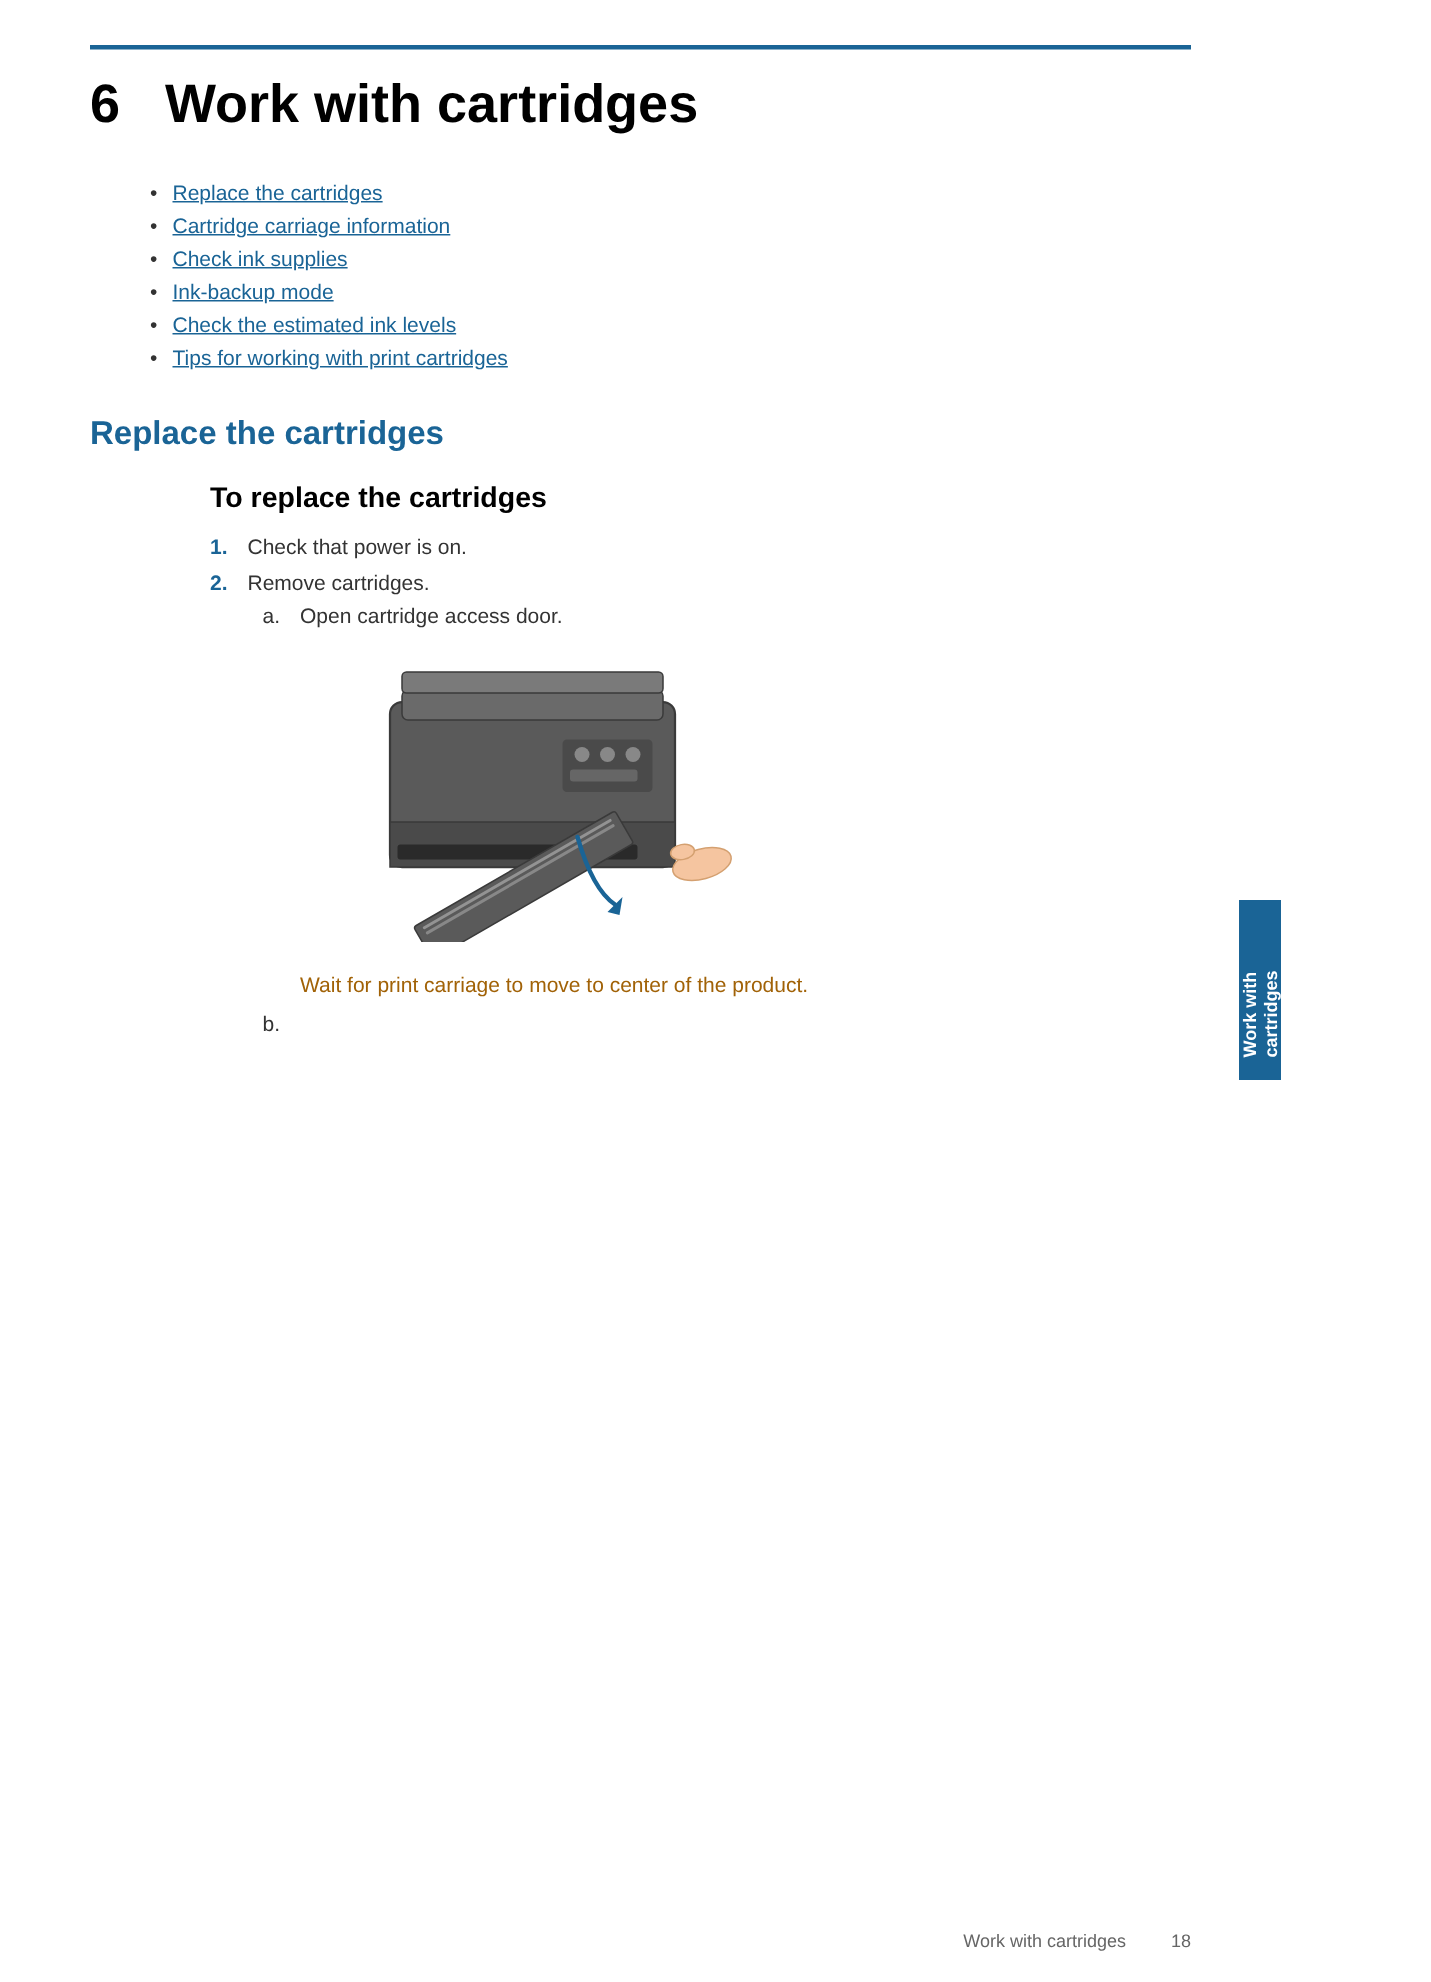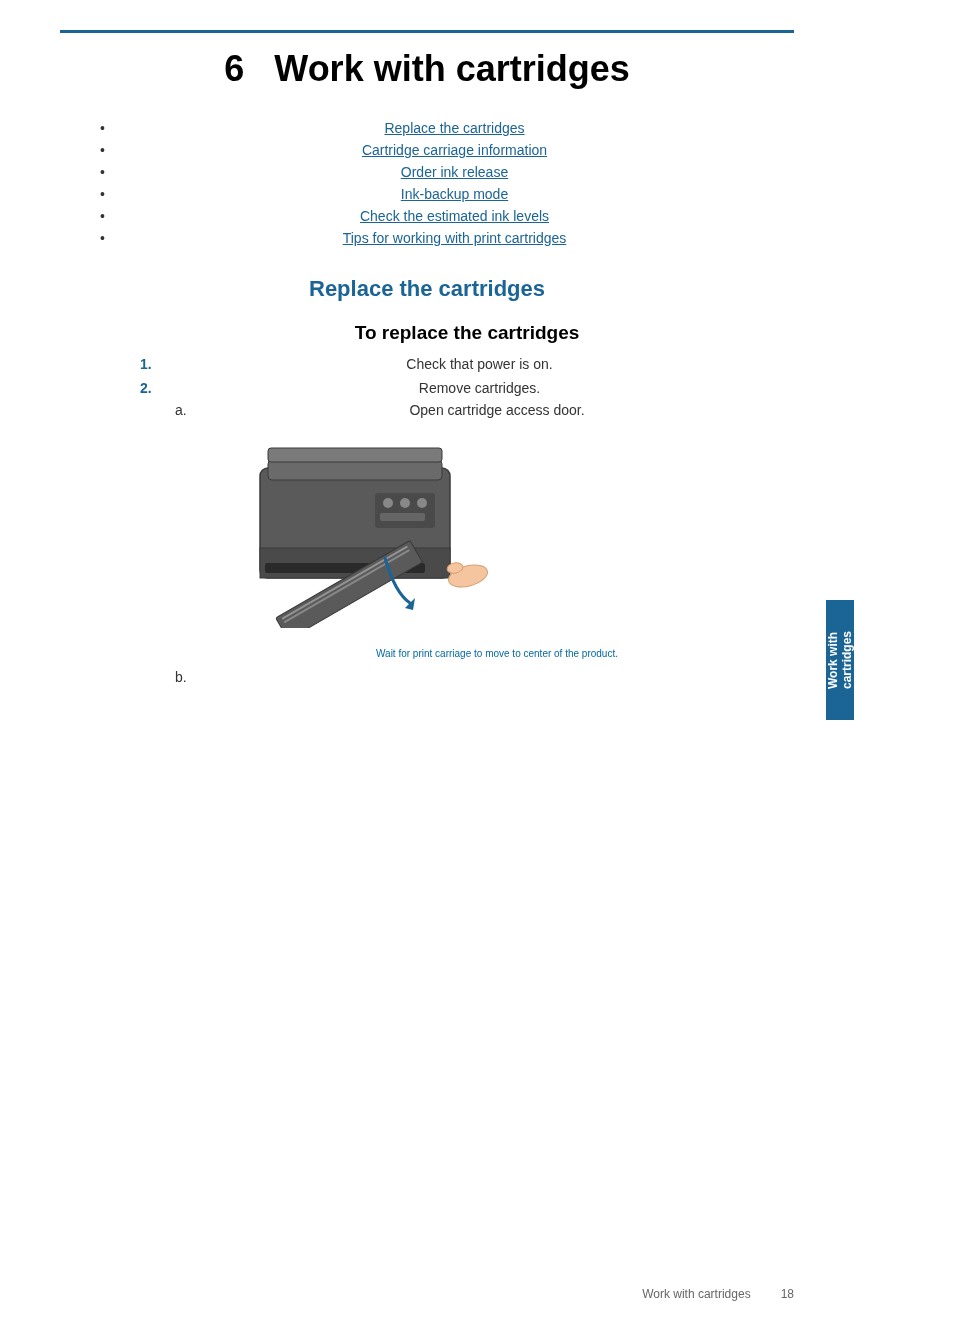"6 Work with cartridges" .page-container { text-align: center -> none }
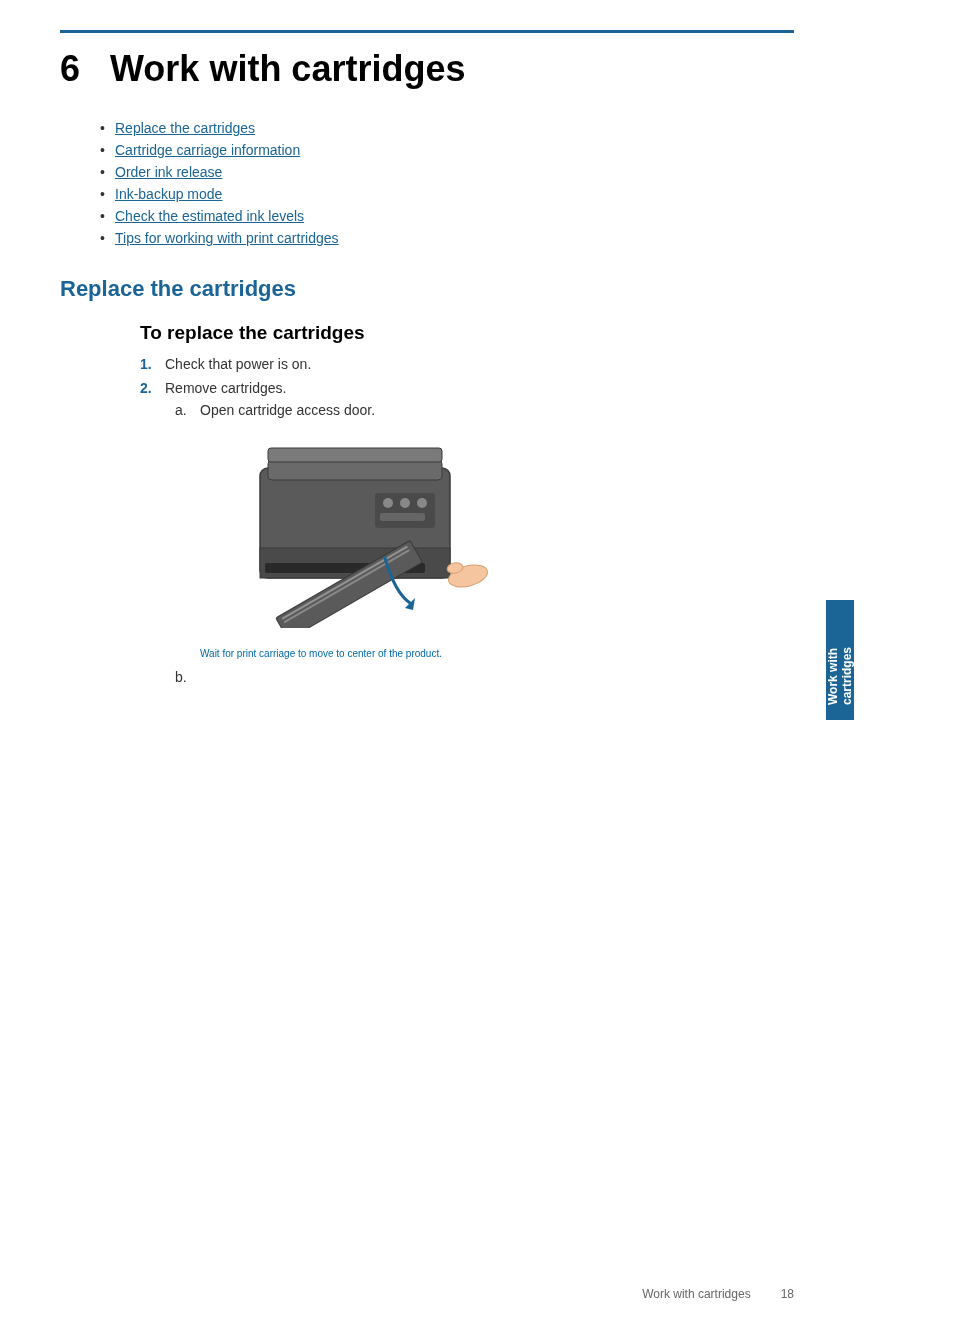"Order ink release" a { text: Order ink release -> Check ink supplies }
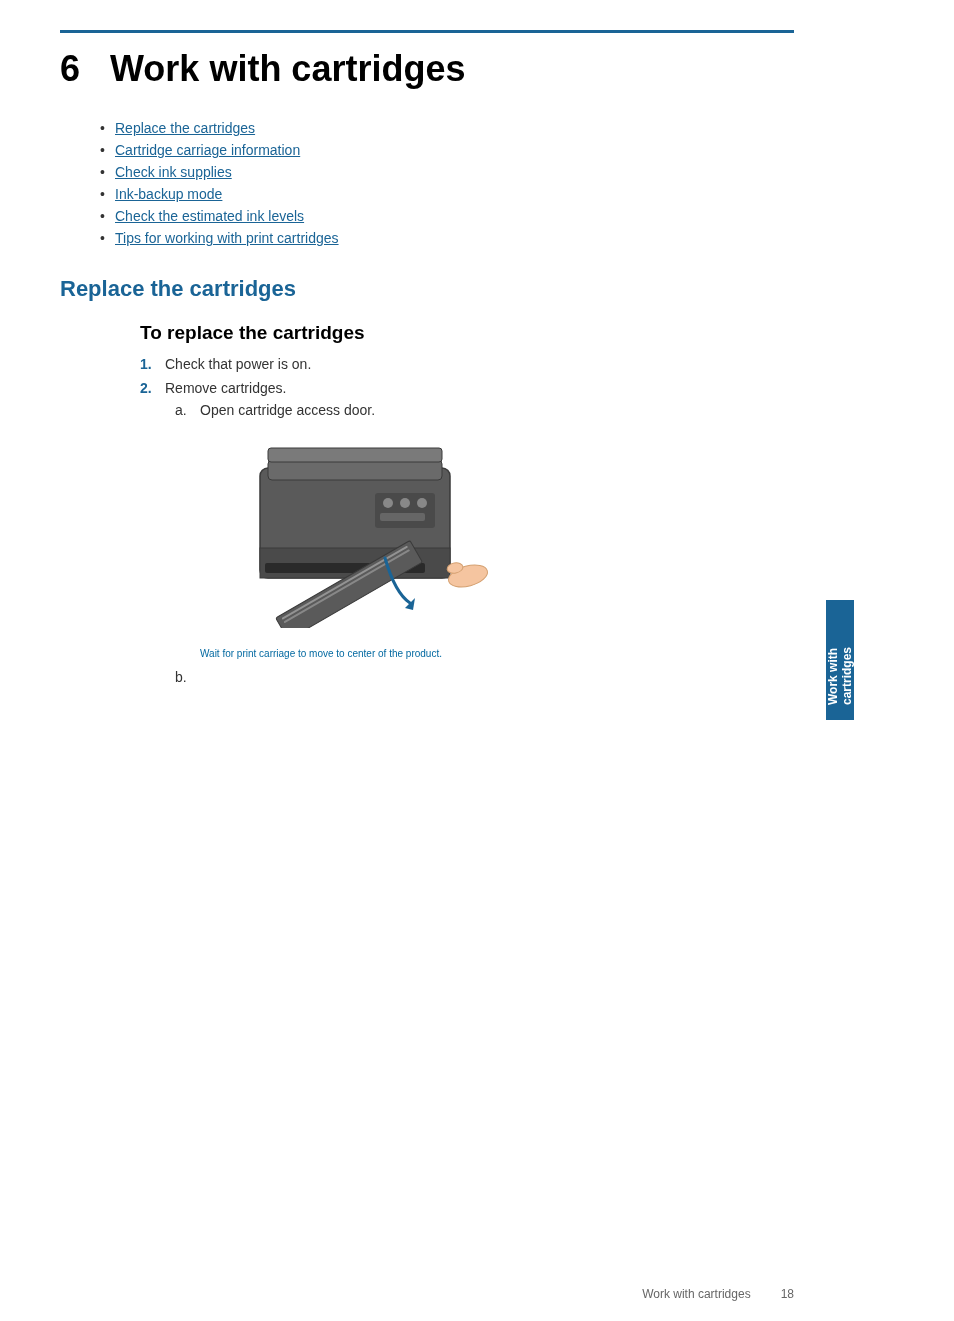"Wait for print carriage to" .wait-text { color: #0369a1 -> #a16207; font-size: 10px -> 14px }
